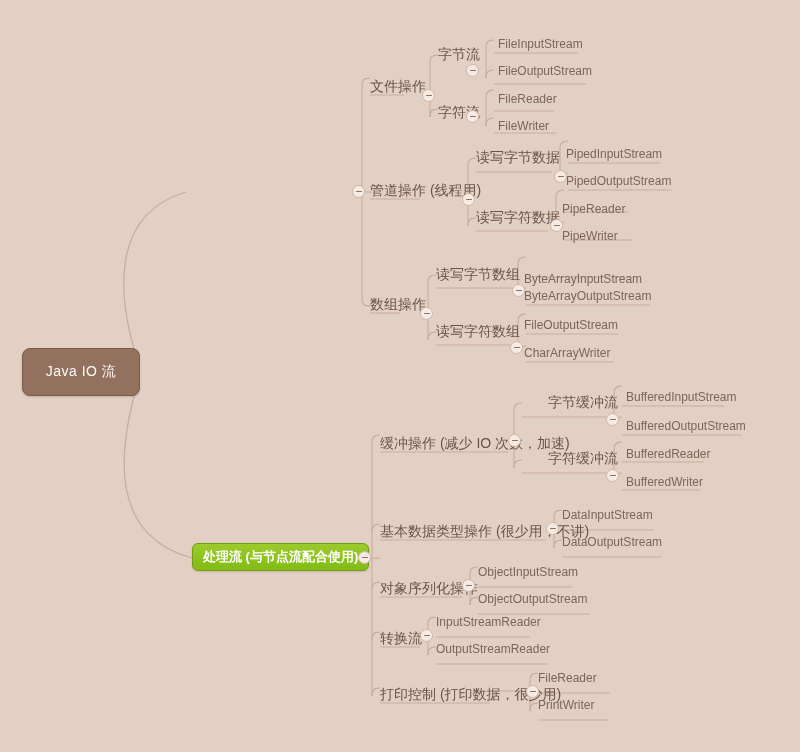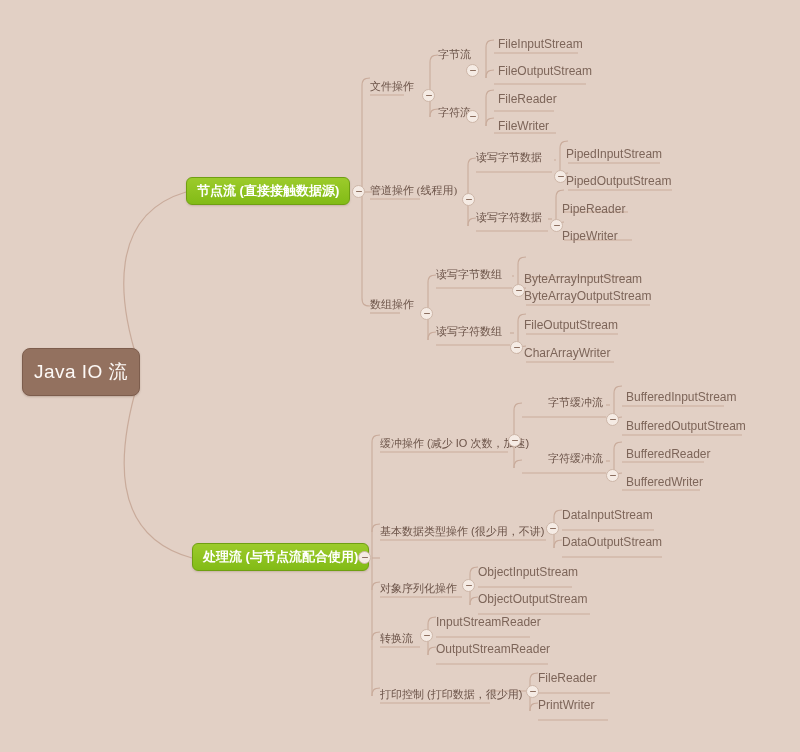"字节流" .txt-node.cn { font-size: 11px -> 14px }
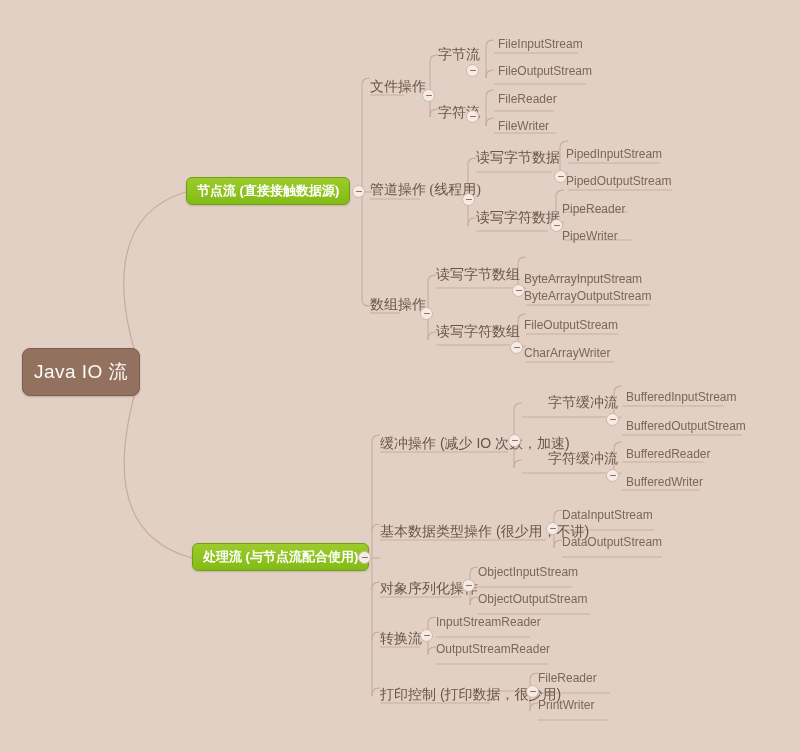"节点流 (直接接触数据源)" div.green-node { html: <div> <span>节点流 (直接接触数据源)</span> </div> -> none }
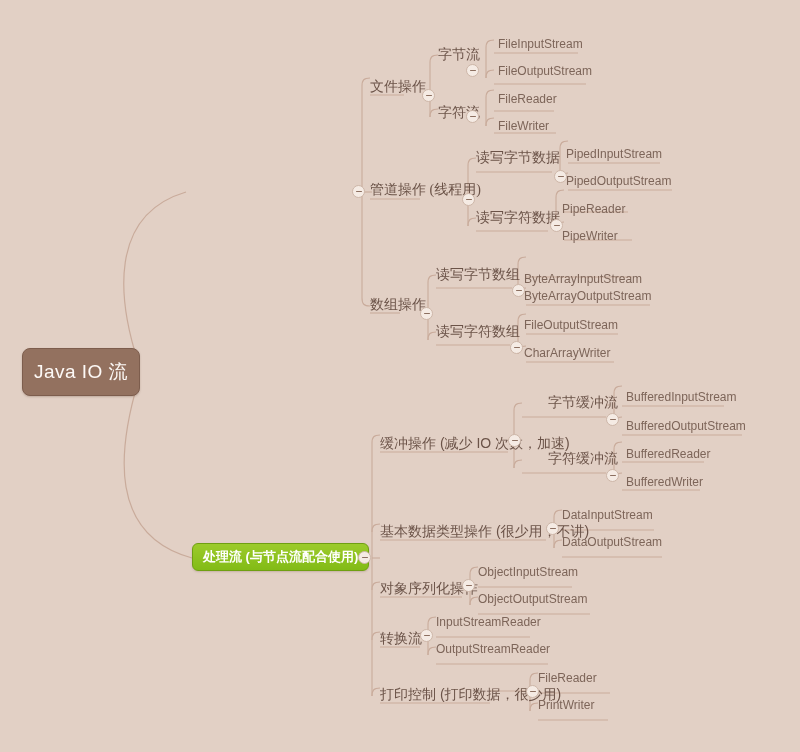"管道操作 (线程用)" div.txt-node { font-family: Liberation Serif, serif -> none }
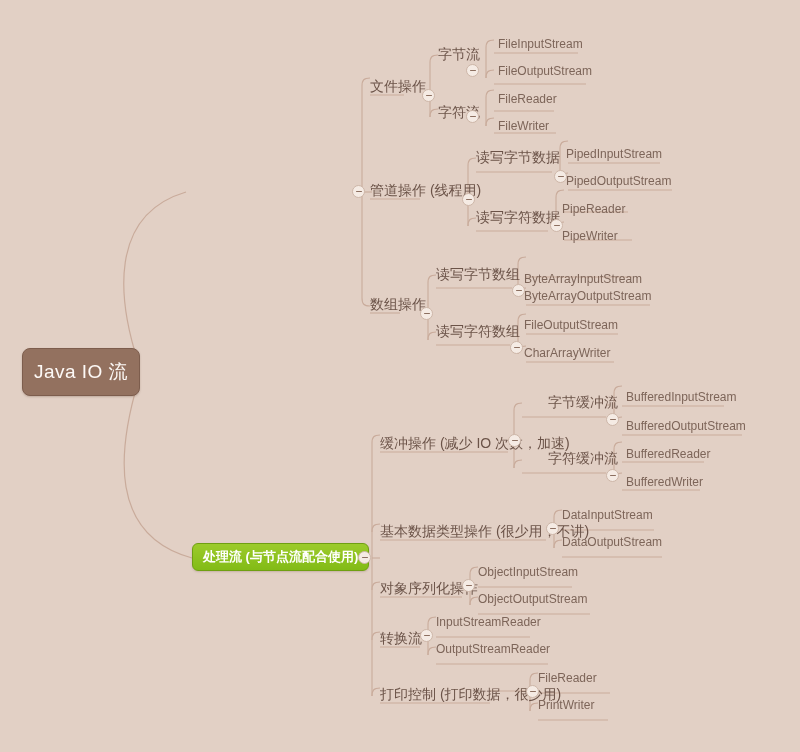"Java IO 流" .root-node { font-size: 19px -> 14px }
